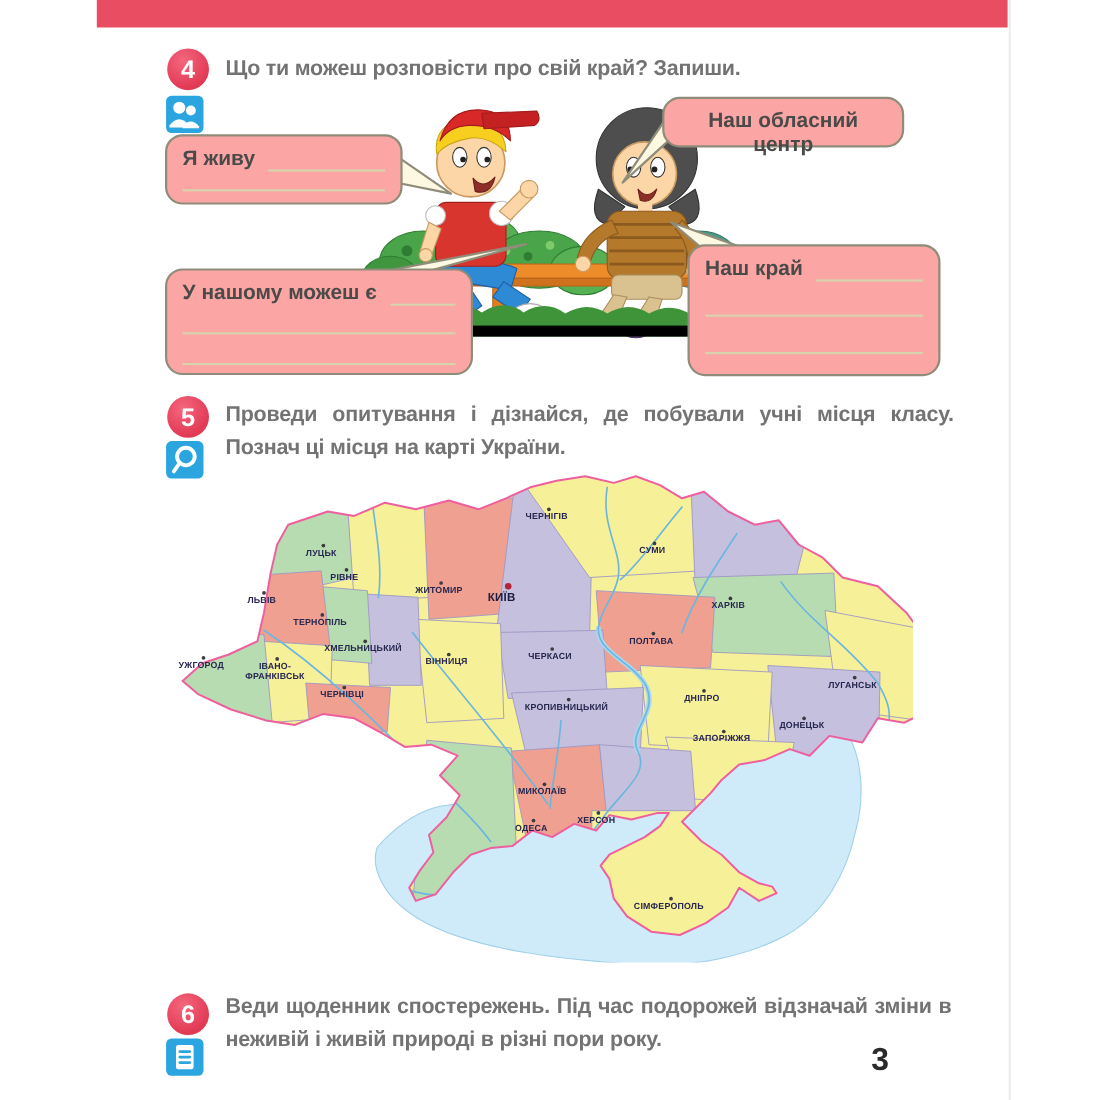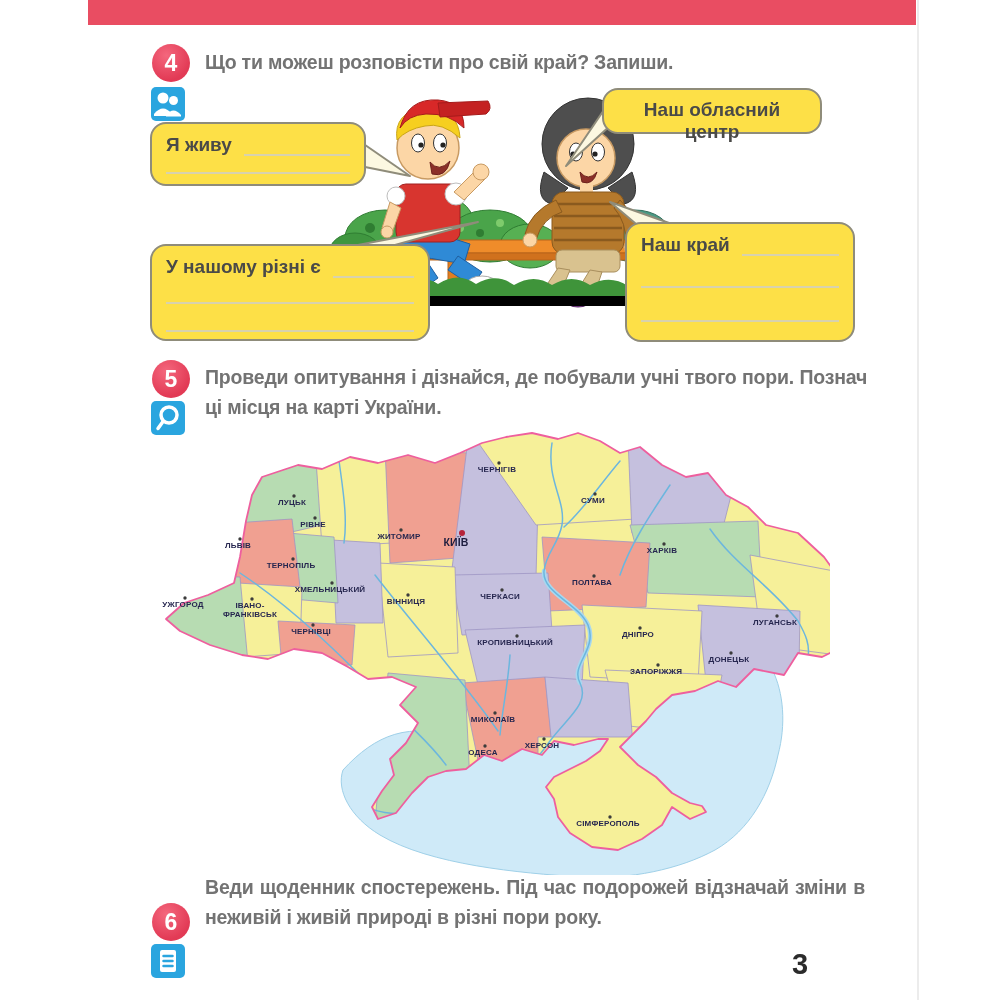"Наш обласний центр" .bubble { background: #fde047 -> #fca5a5 }
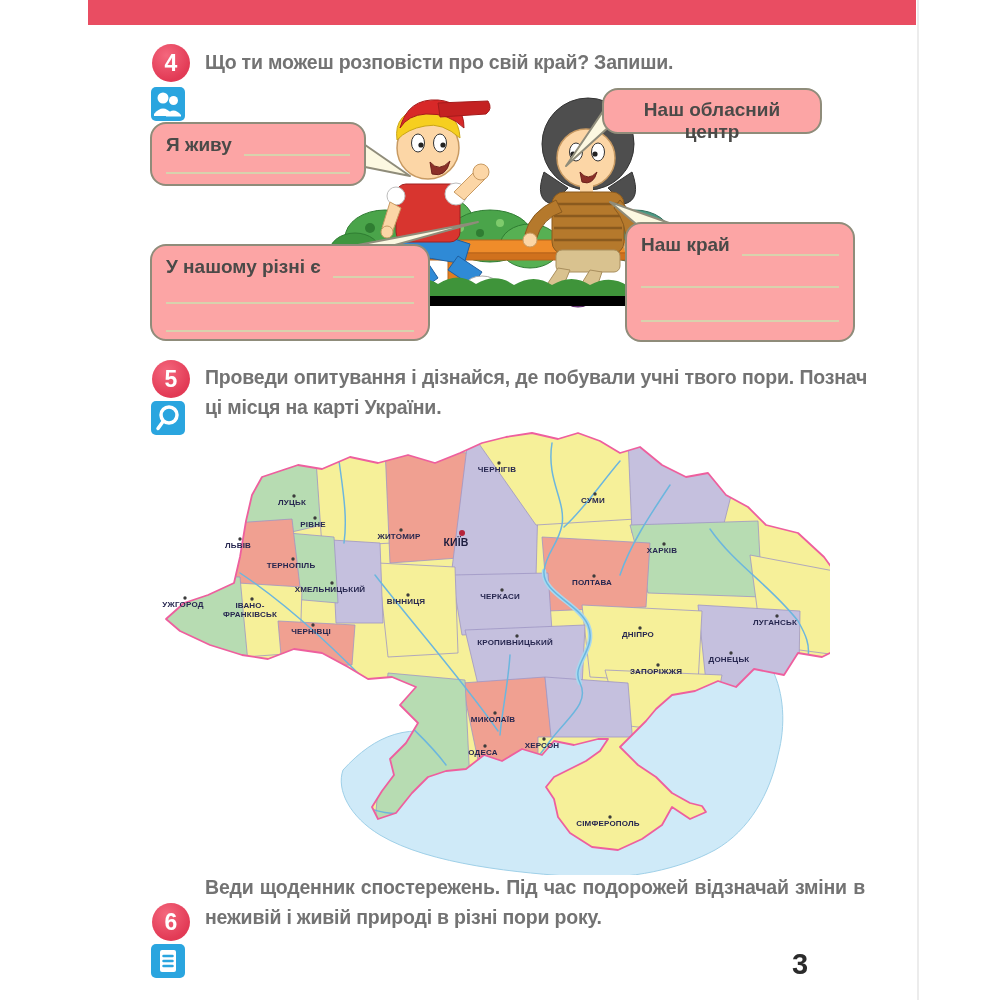"У нашому різні є" span { text: різні -> можеш }
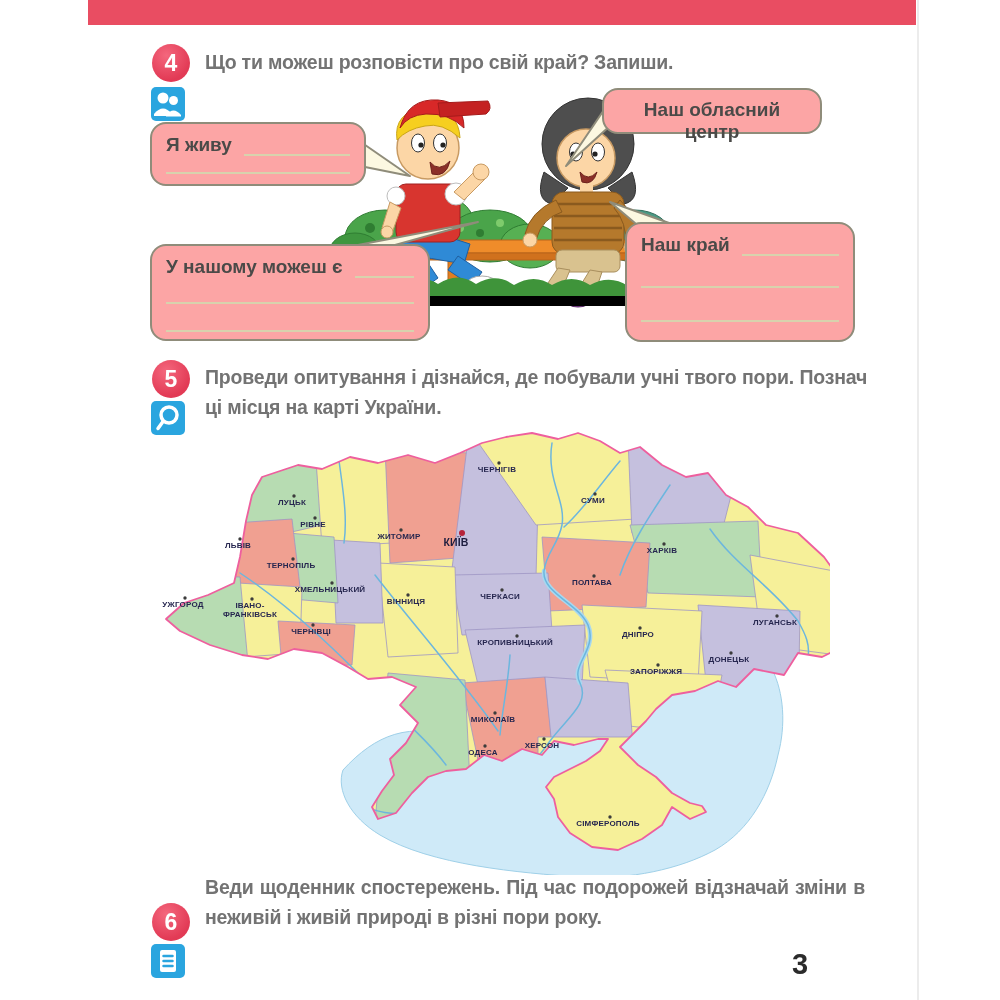"Проведи опитування і дізнайся, де" div.task-text { text: твого пори -> місця класу }
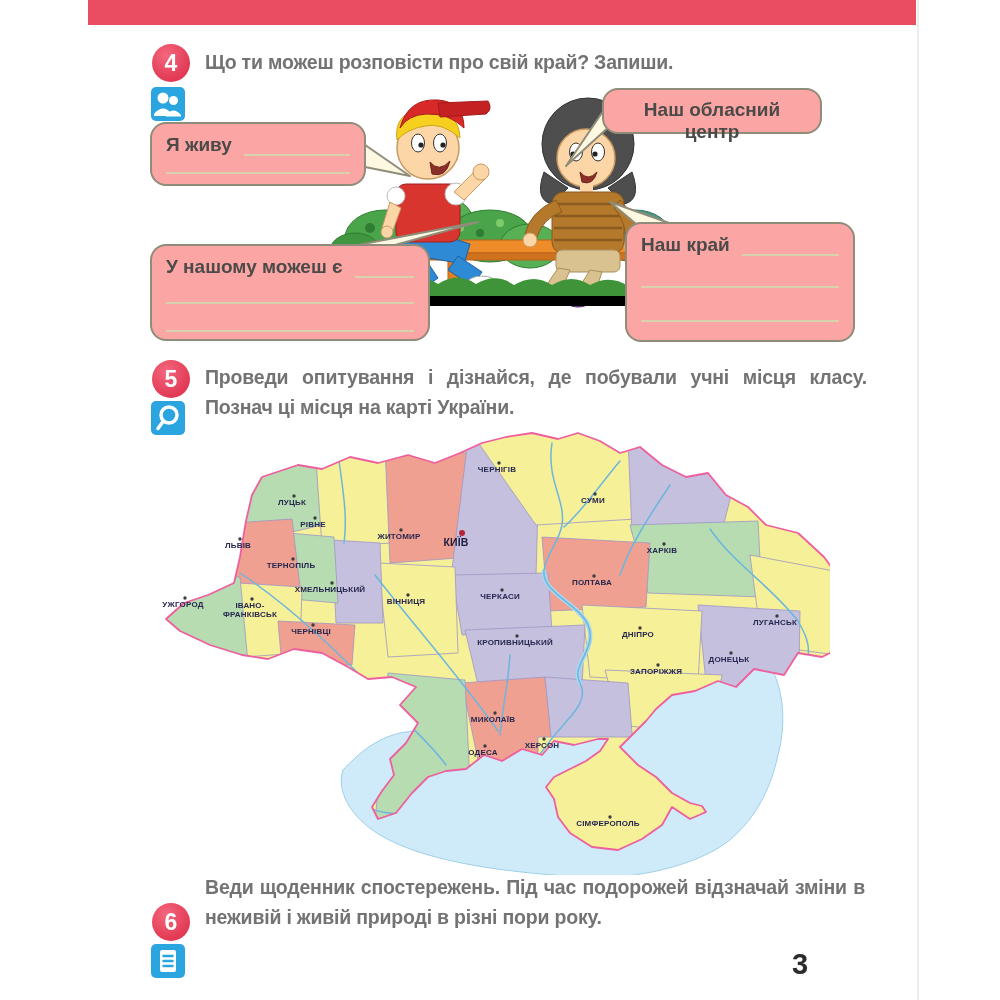"Веди щоденник спостережень. Під час" div.task-text { top: 872px -> 900px }
